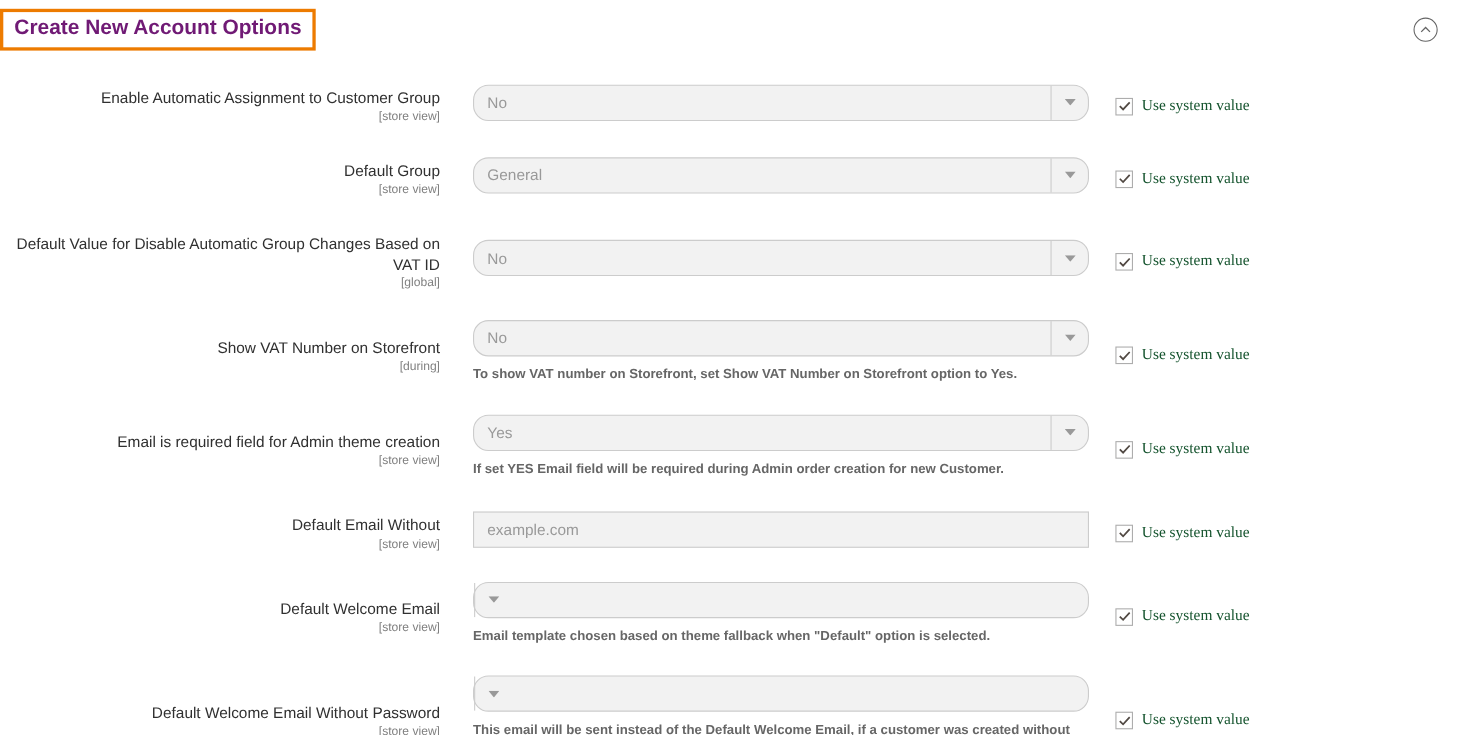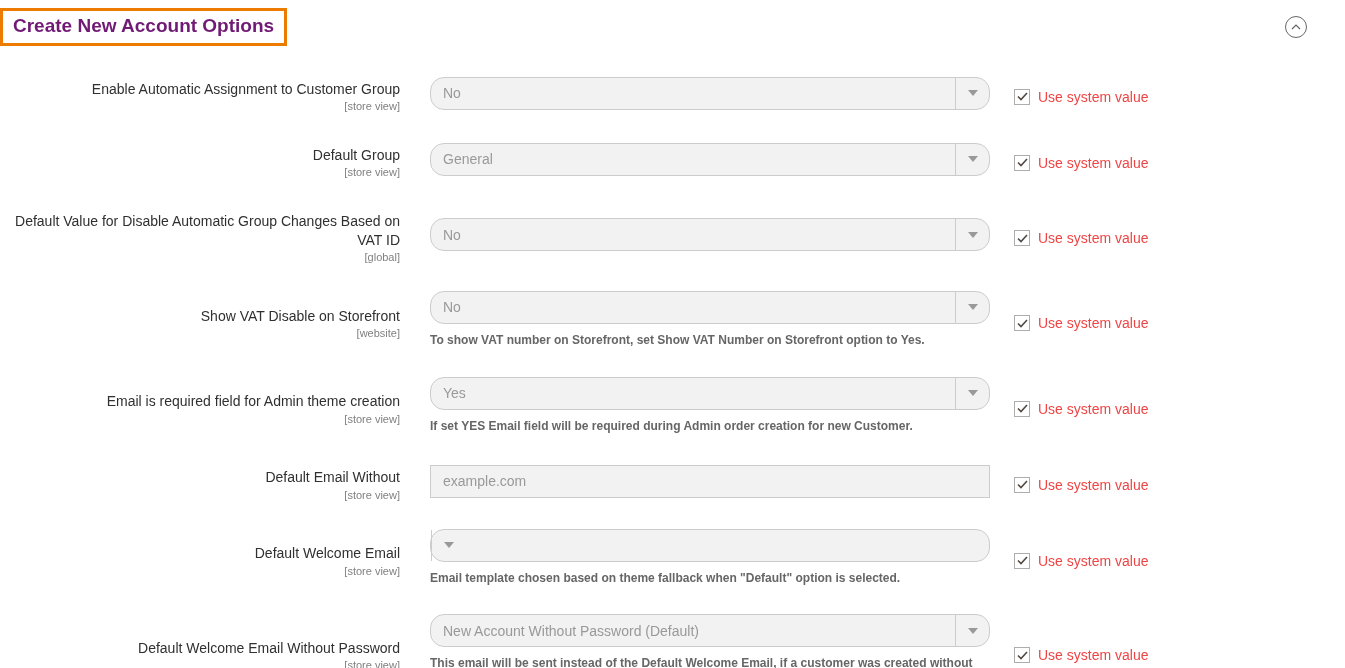"Use system value" .sys-label { color: #ef4444 -> #14532d; font-family: none -> Liberation Serif, serif }
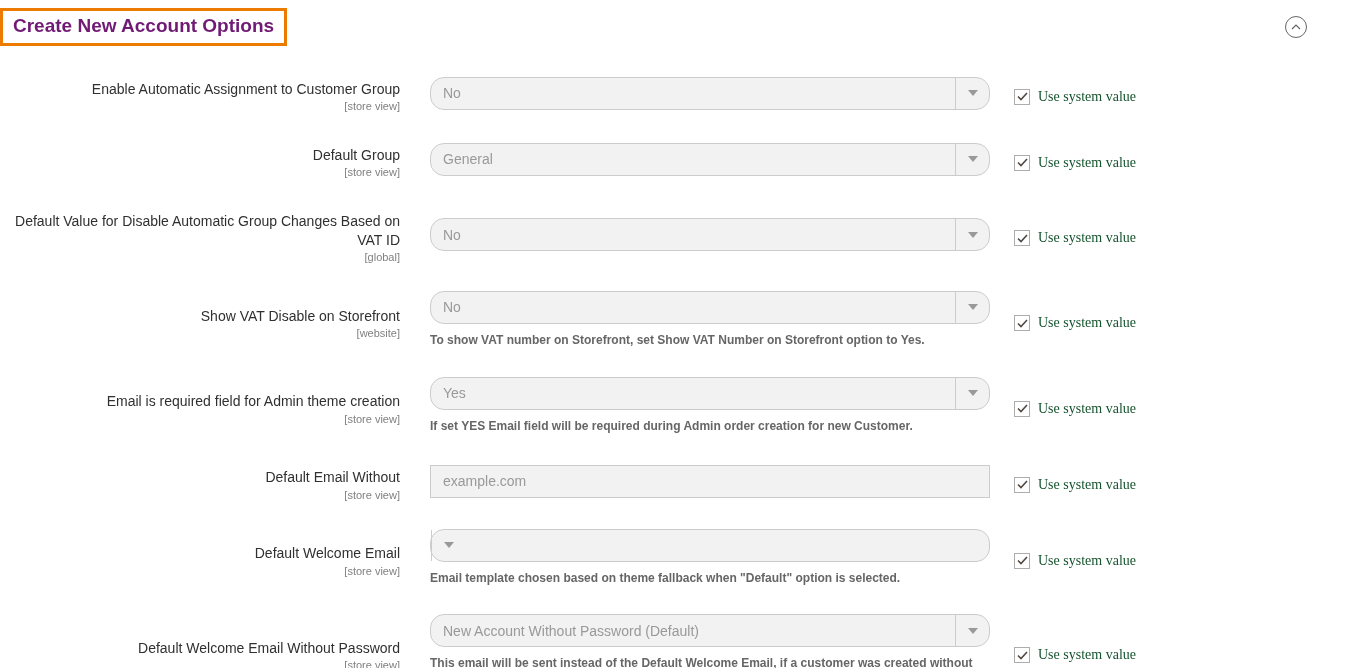"Show VAT Disable on Storefront" span.label-text { text: Disable -> Number }
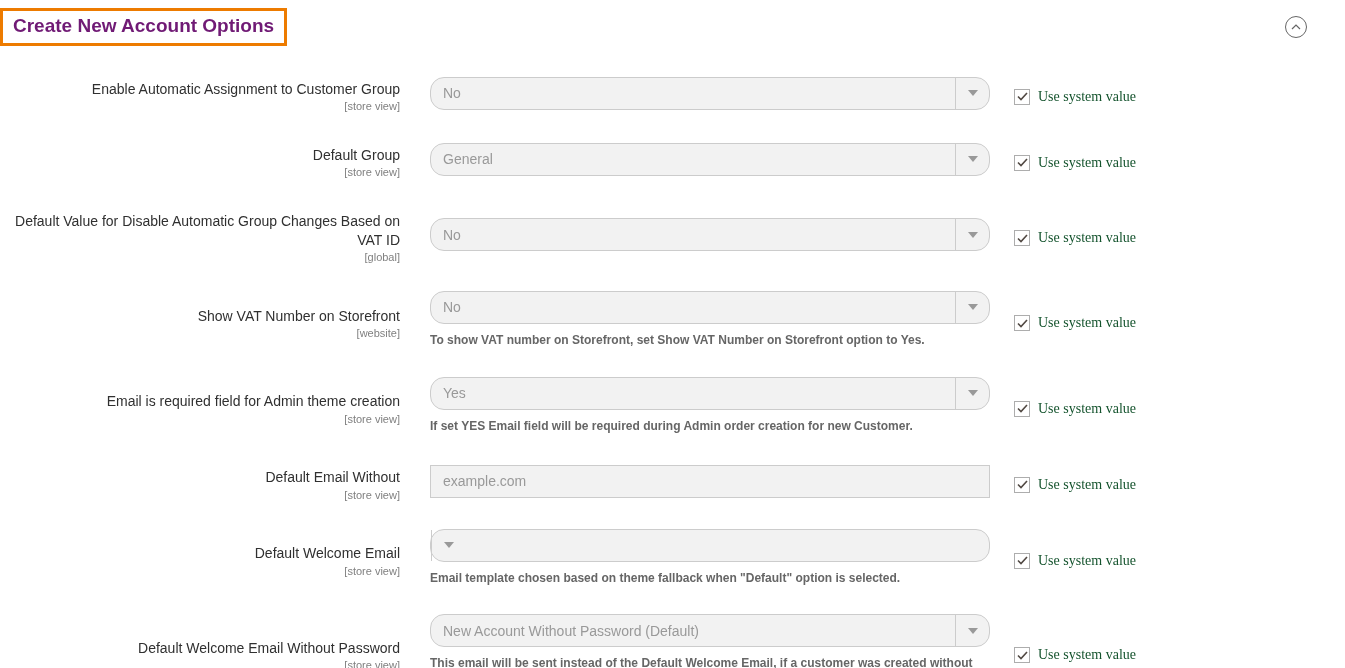"[website]" span.scope { text: website -> during }
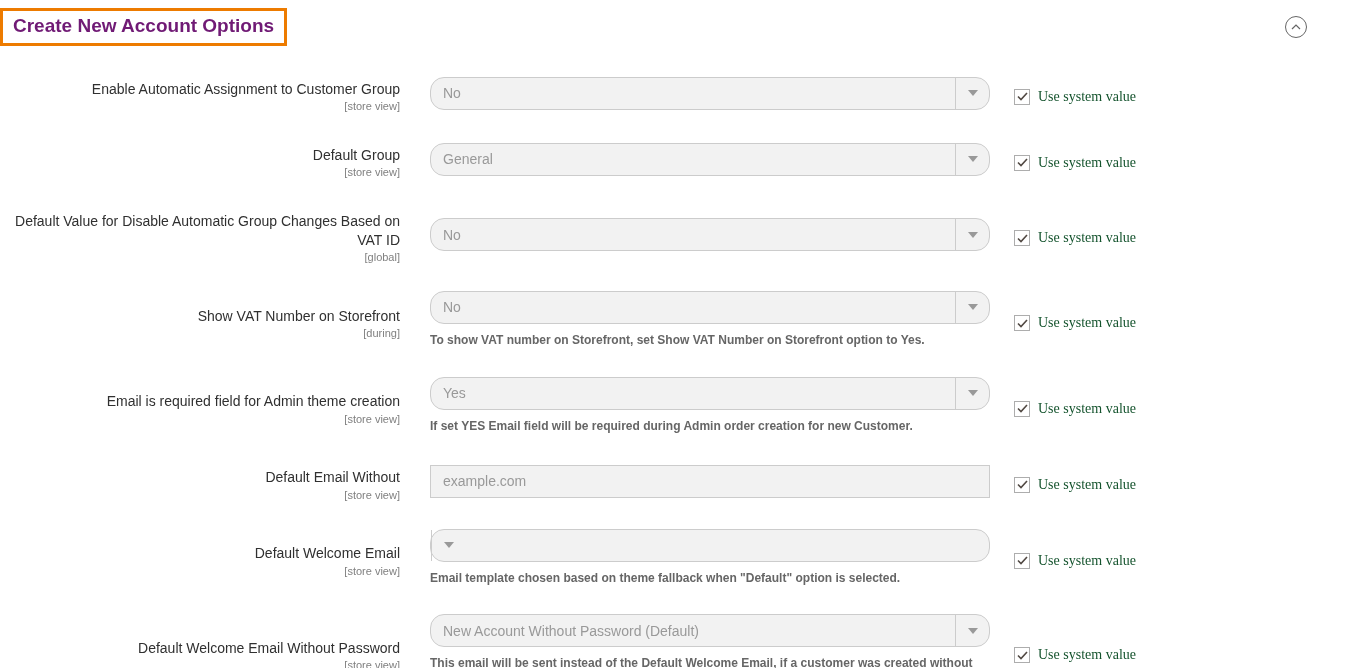"New Account Without Password (Default)" span.select-value { html: <span>New Account Without Password (Default)</span> -> none }
